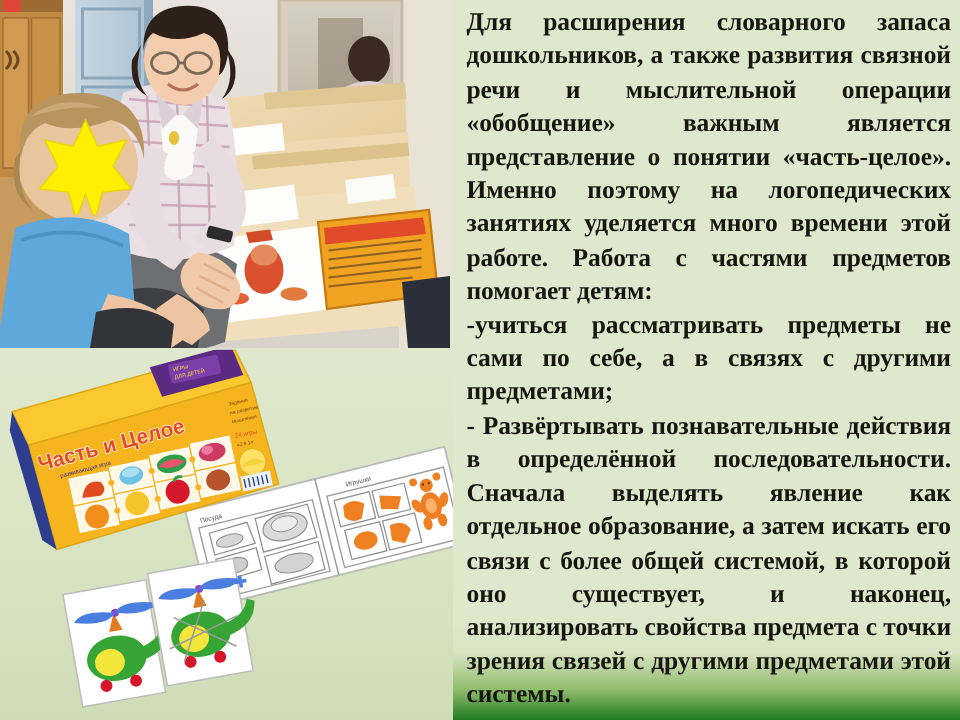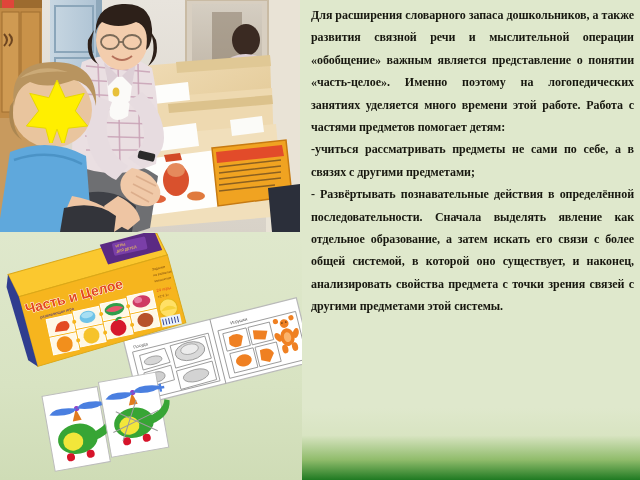"Для расширения словарного запаса" #body-text { font-size: 12px -> 17px }
